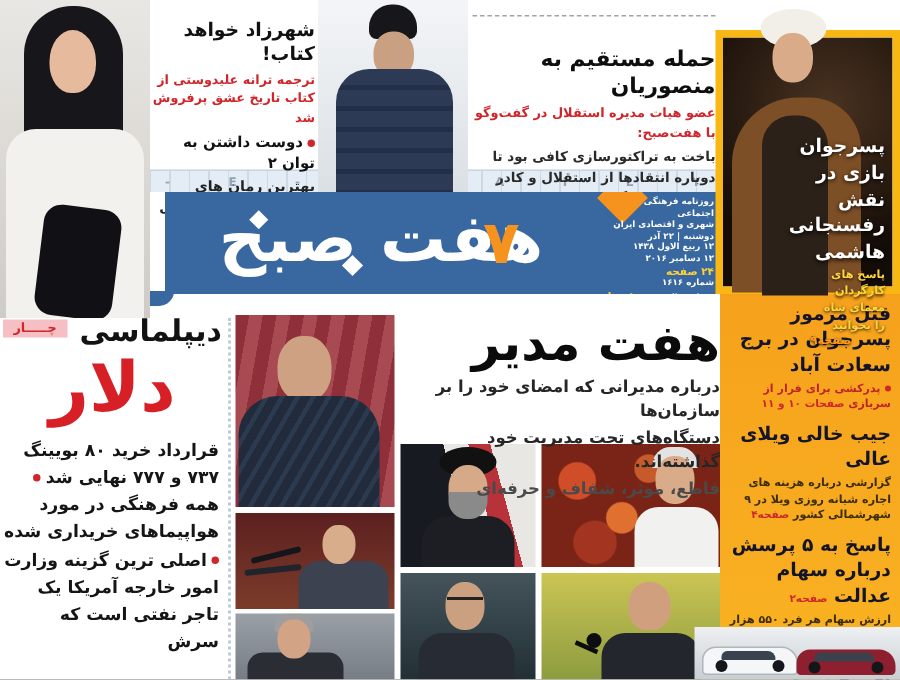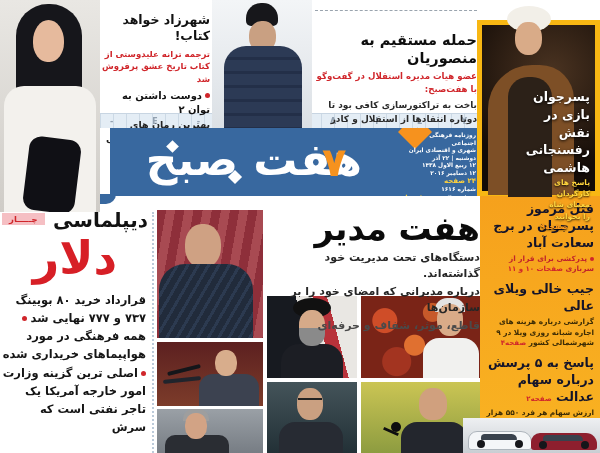"دستگاه‌های تحت مدیریت خود گذاشته‌اند." div.ch-dek { order: before "درباره مدیرانی که امضای خود" -> after "درباره مدیرانی که امضای خود" }
